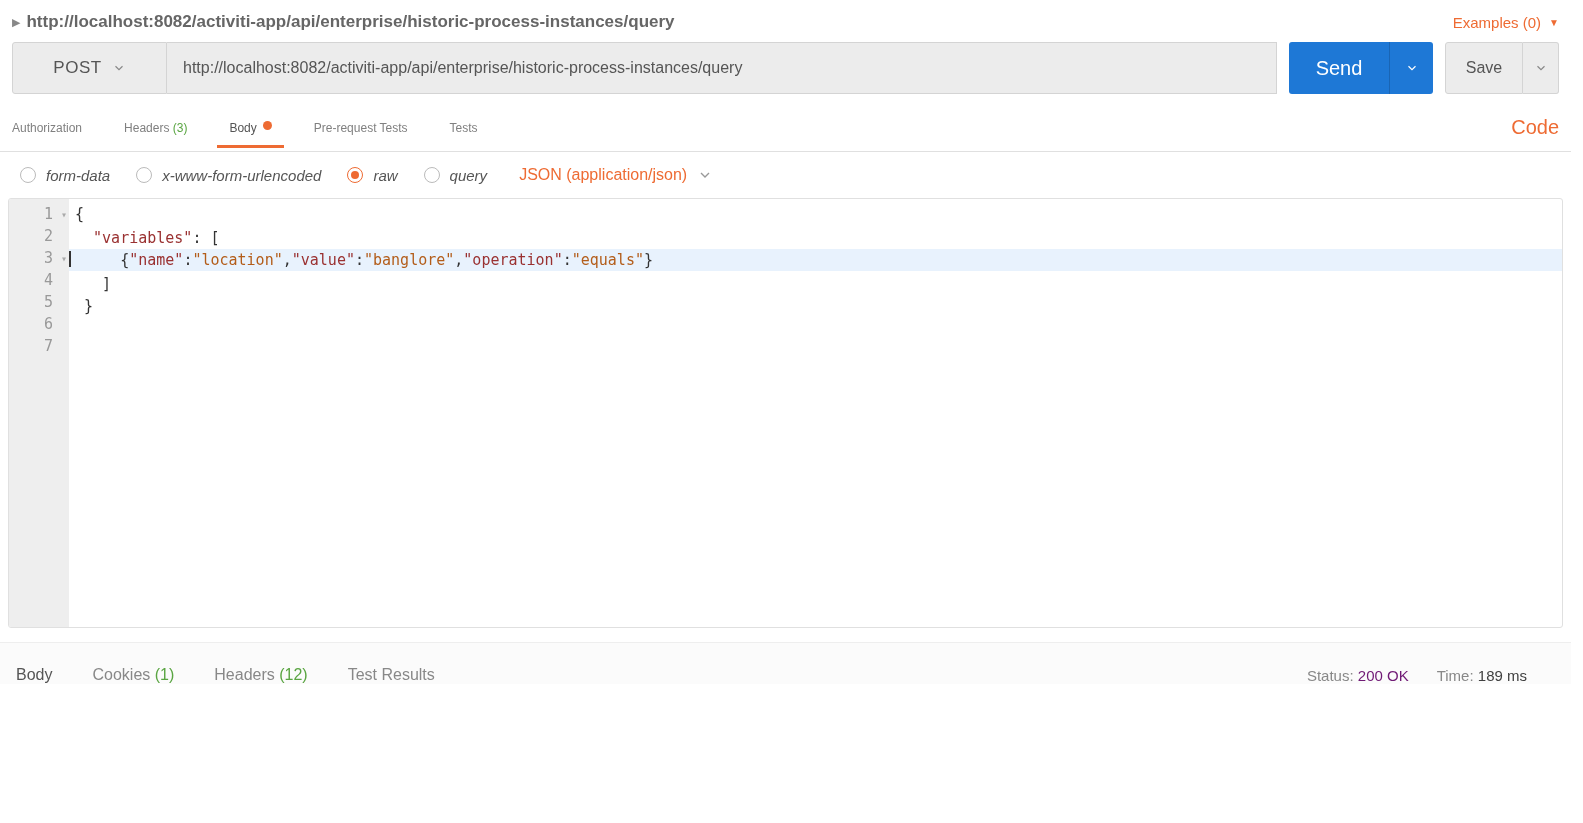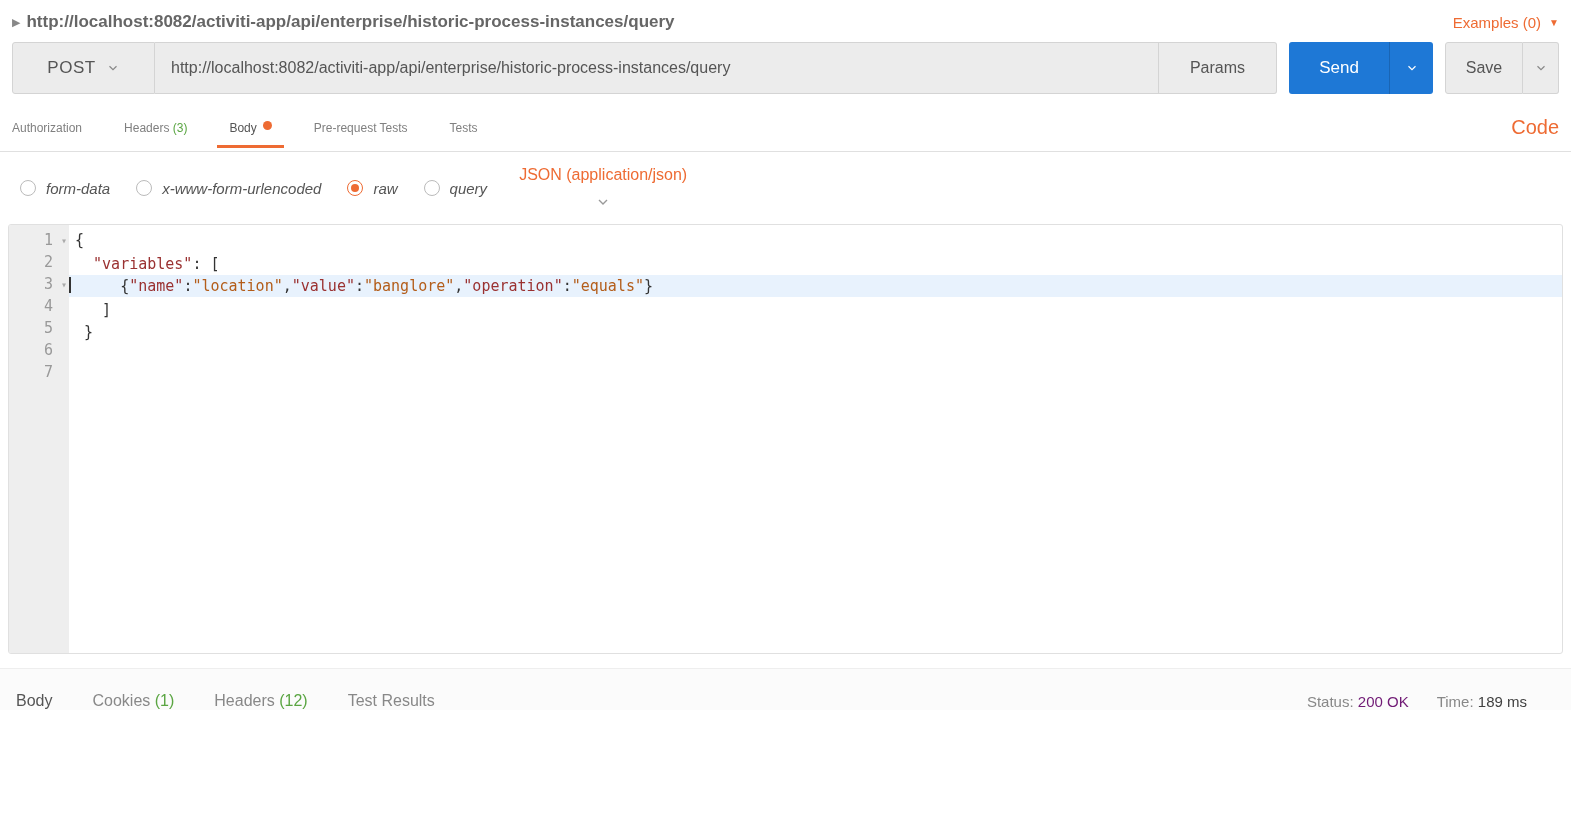"POST" .method-btn { width: 143px -> 155px }
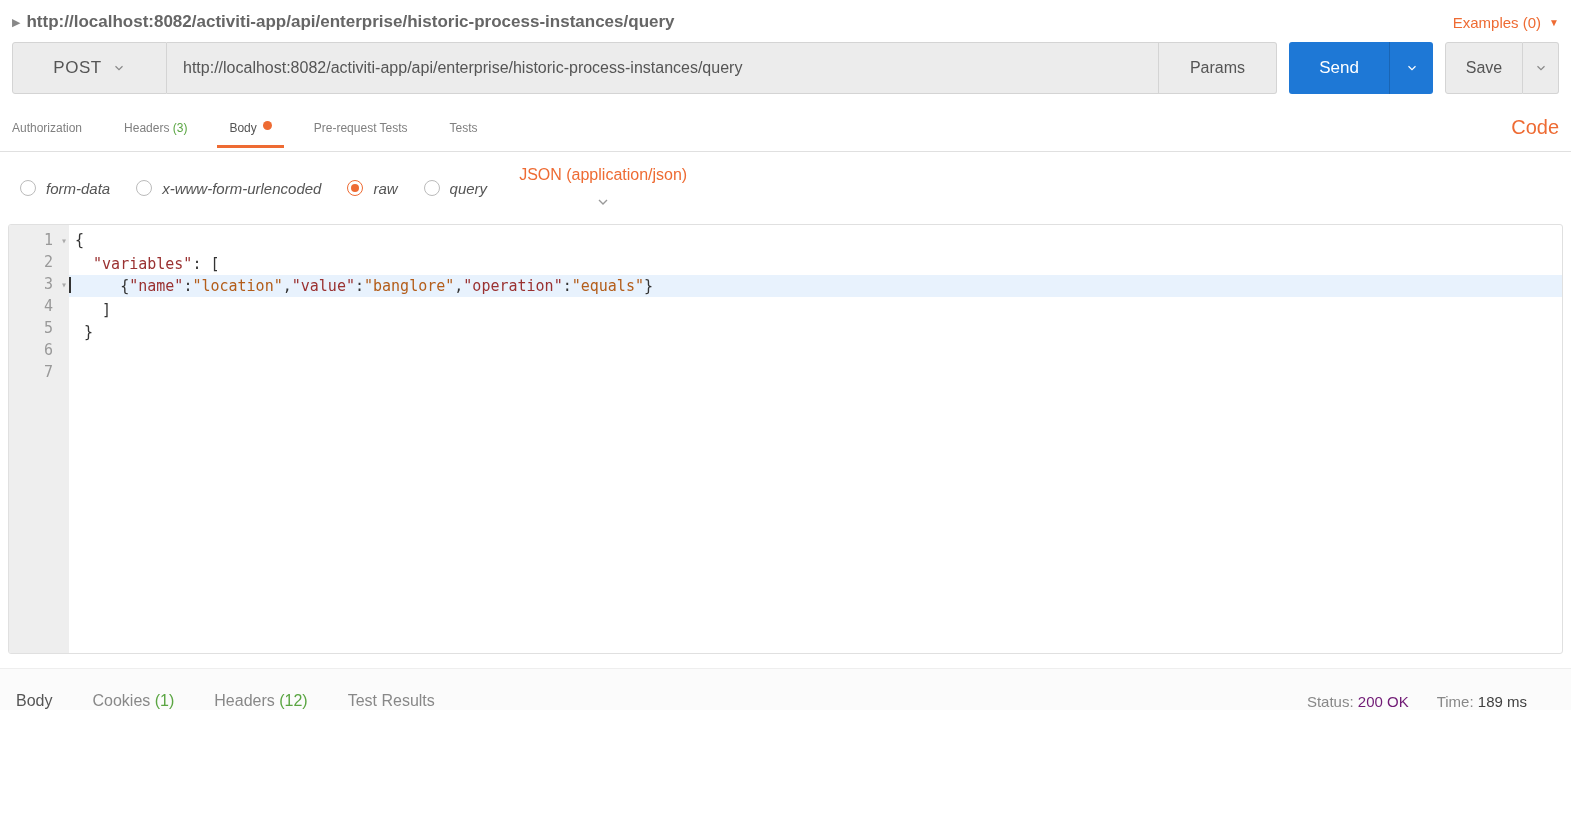"Params" button.params-btn { html: <button>Params</button> -> none }
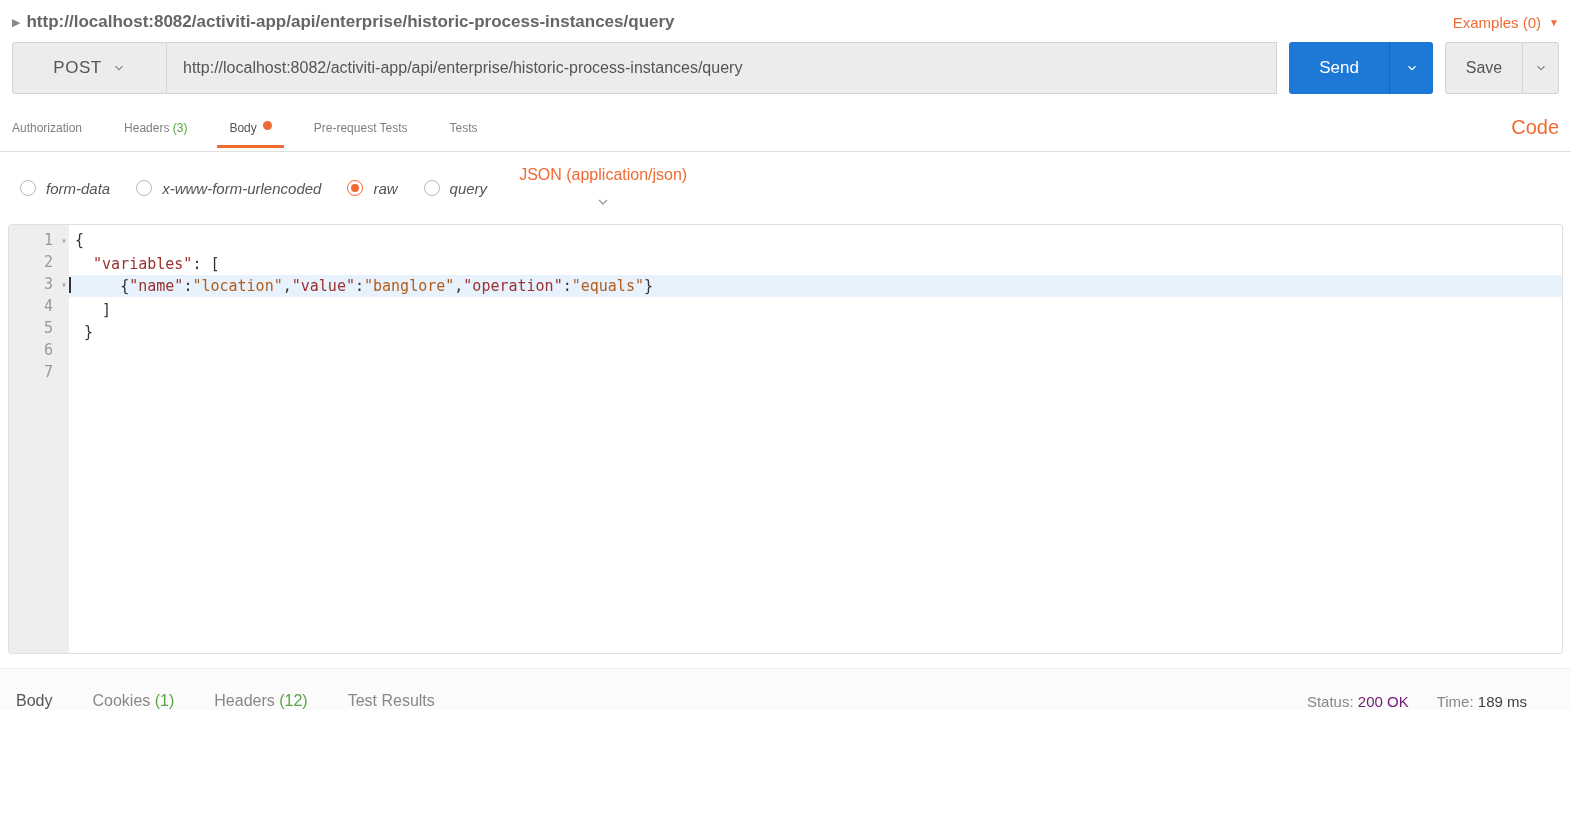"Send" .send-btn { font-size: 17px -> 20px }
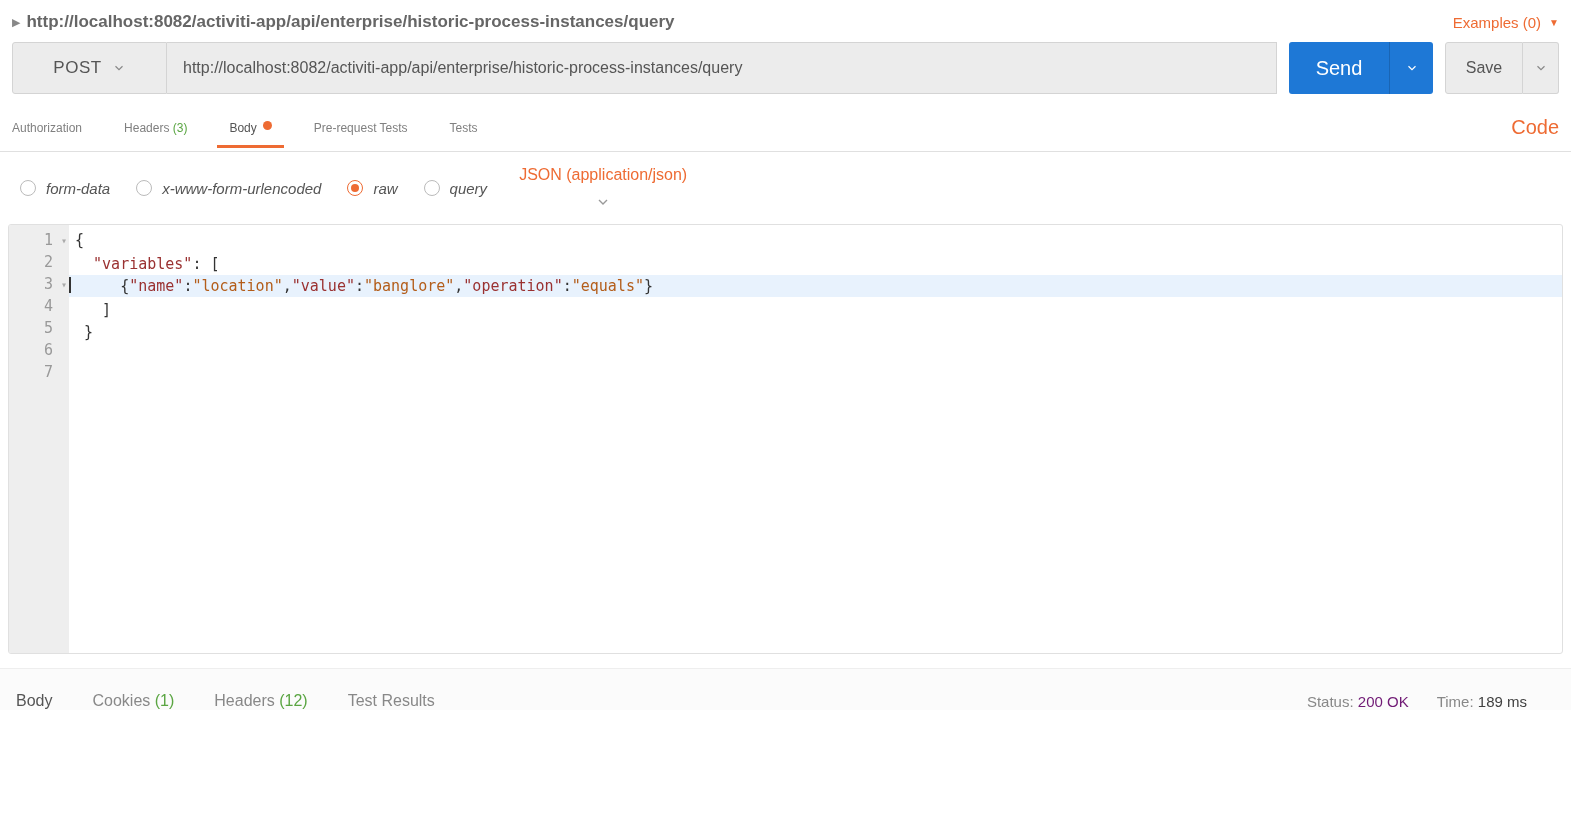"JSON (application/json)" .content-type { flex-direction: column -> none }
